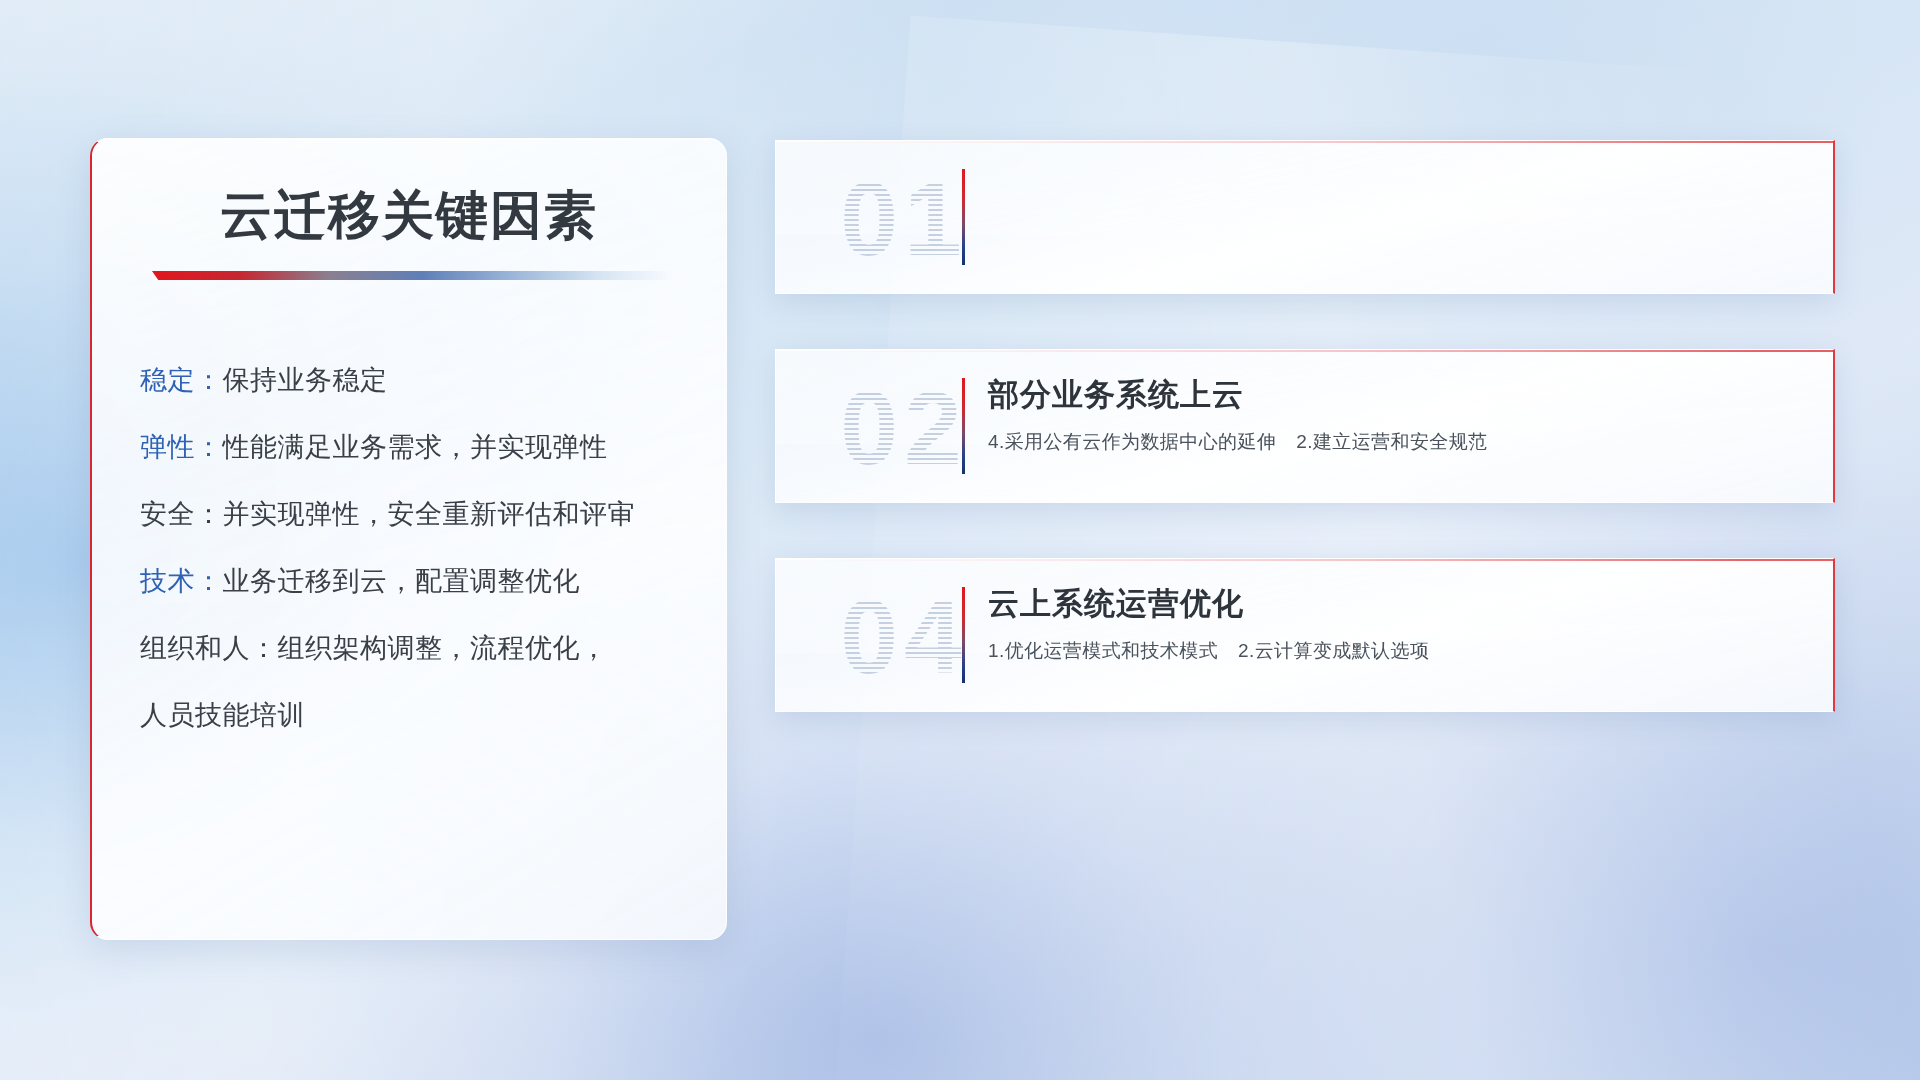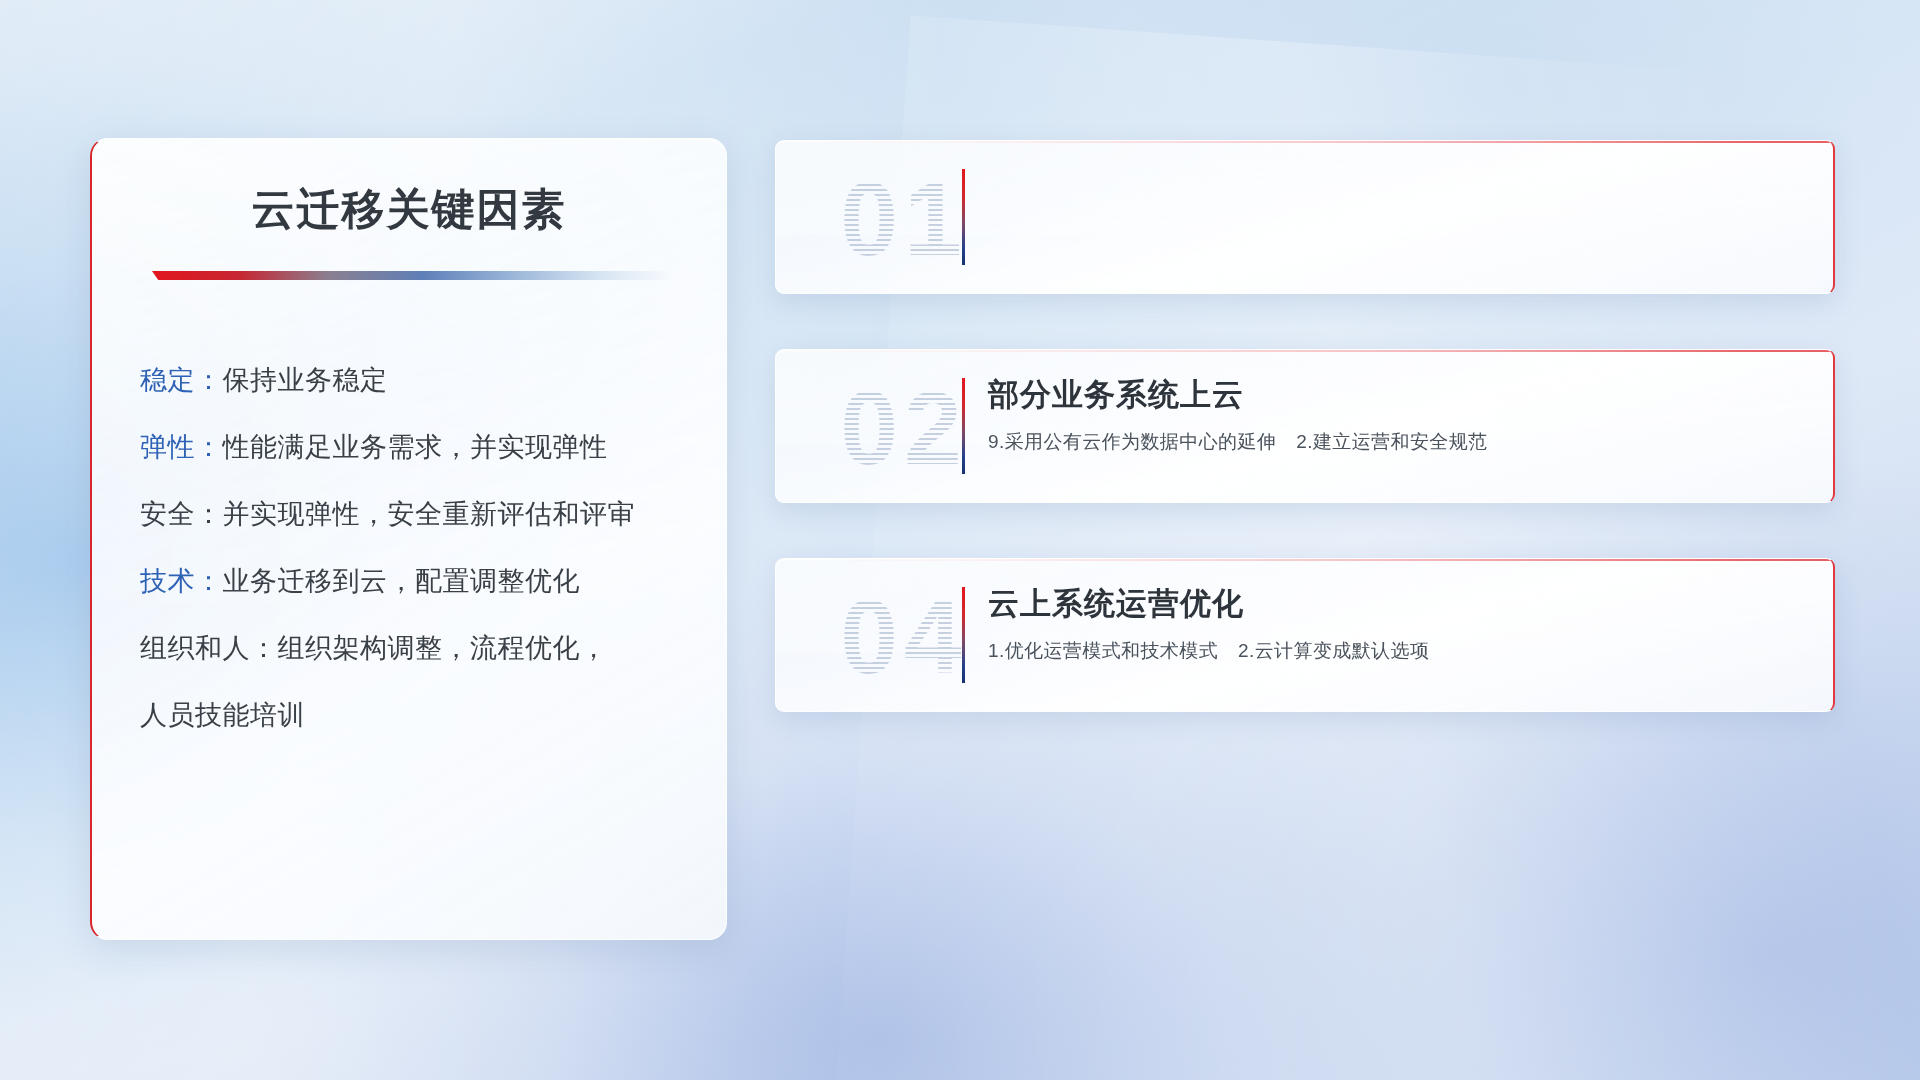"云迁移关键因素" .panel-title { font-size: 43px -> 52px }
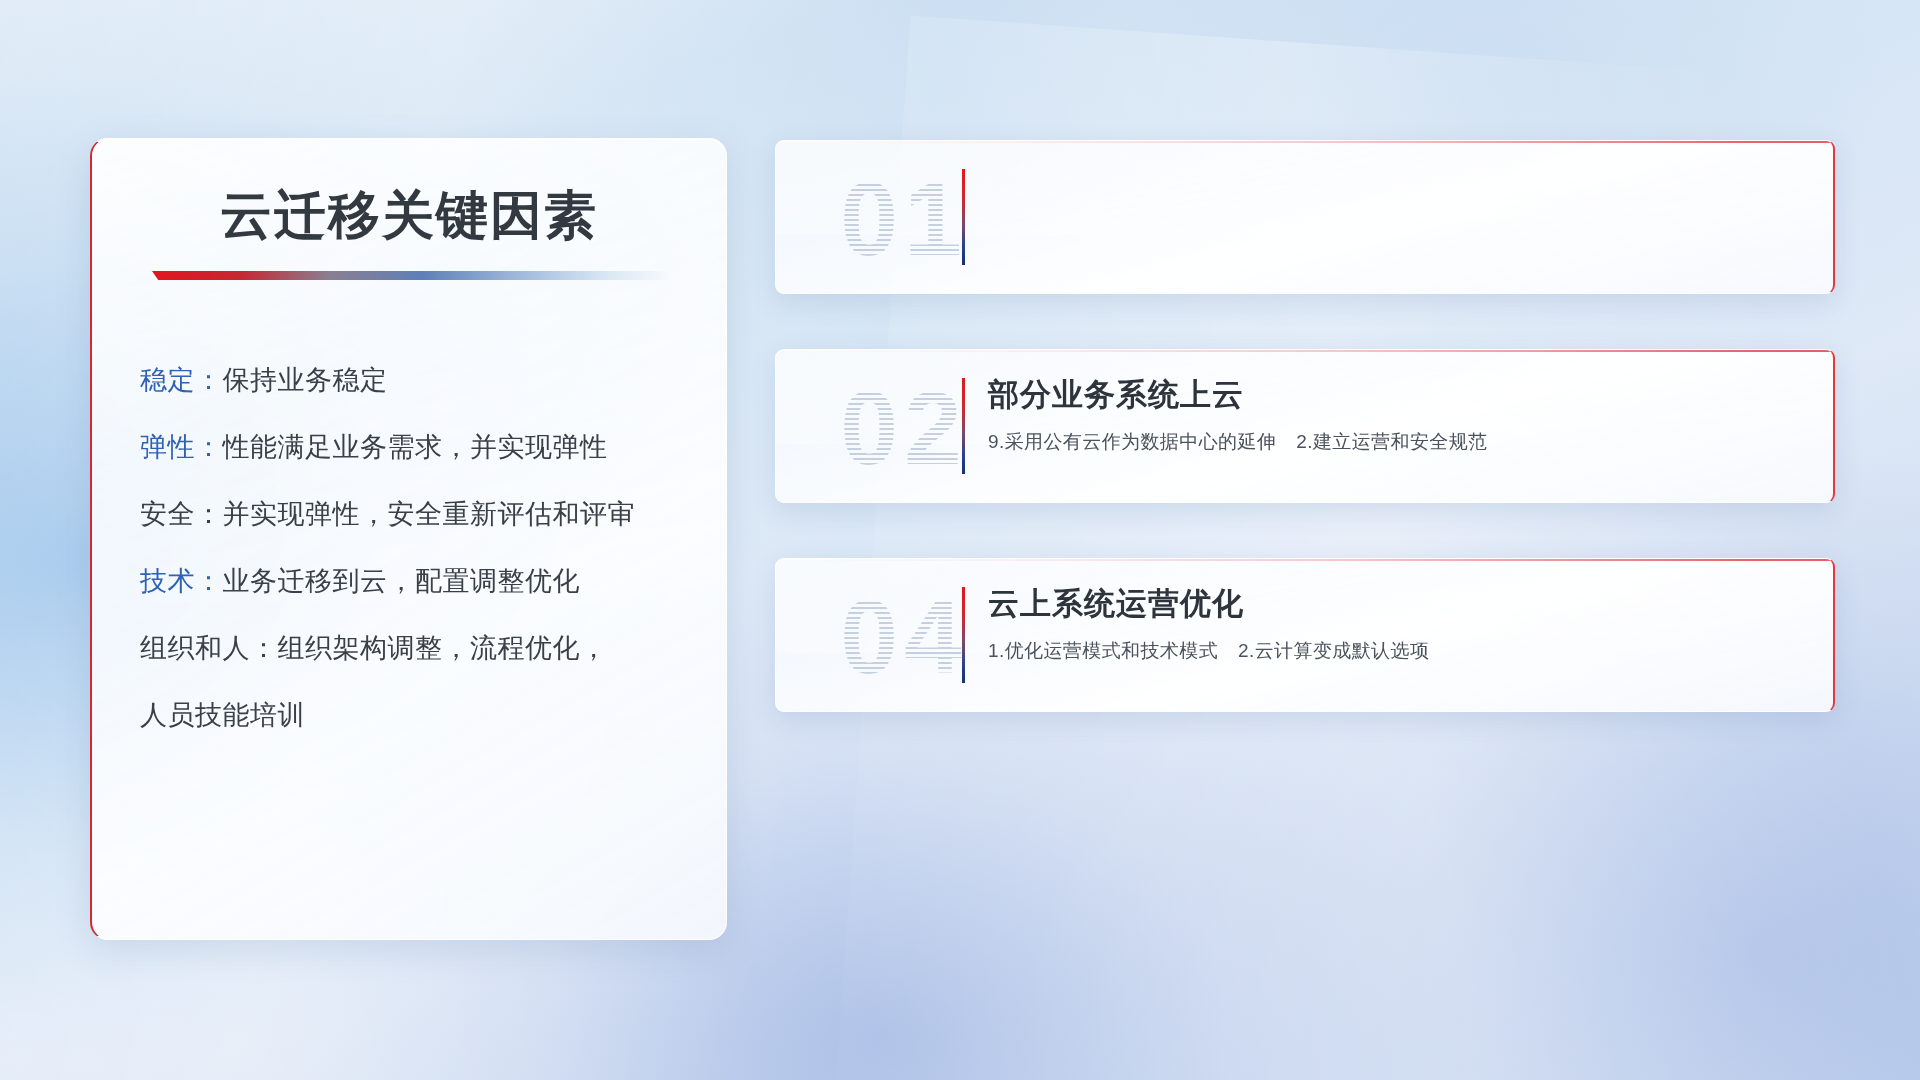"01" .card { border-radius: 9px -> 0 }
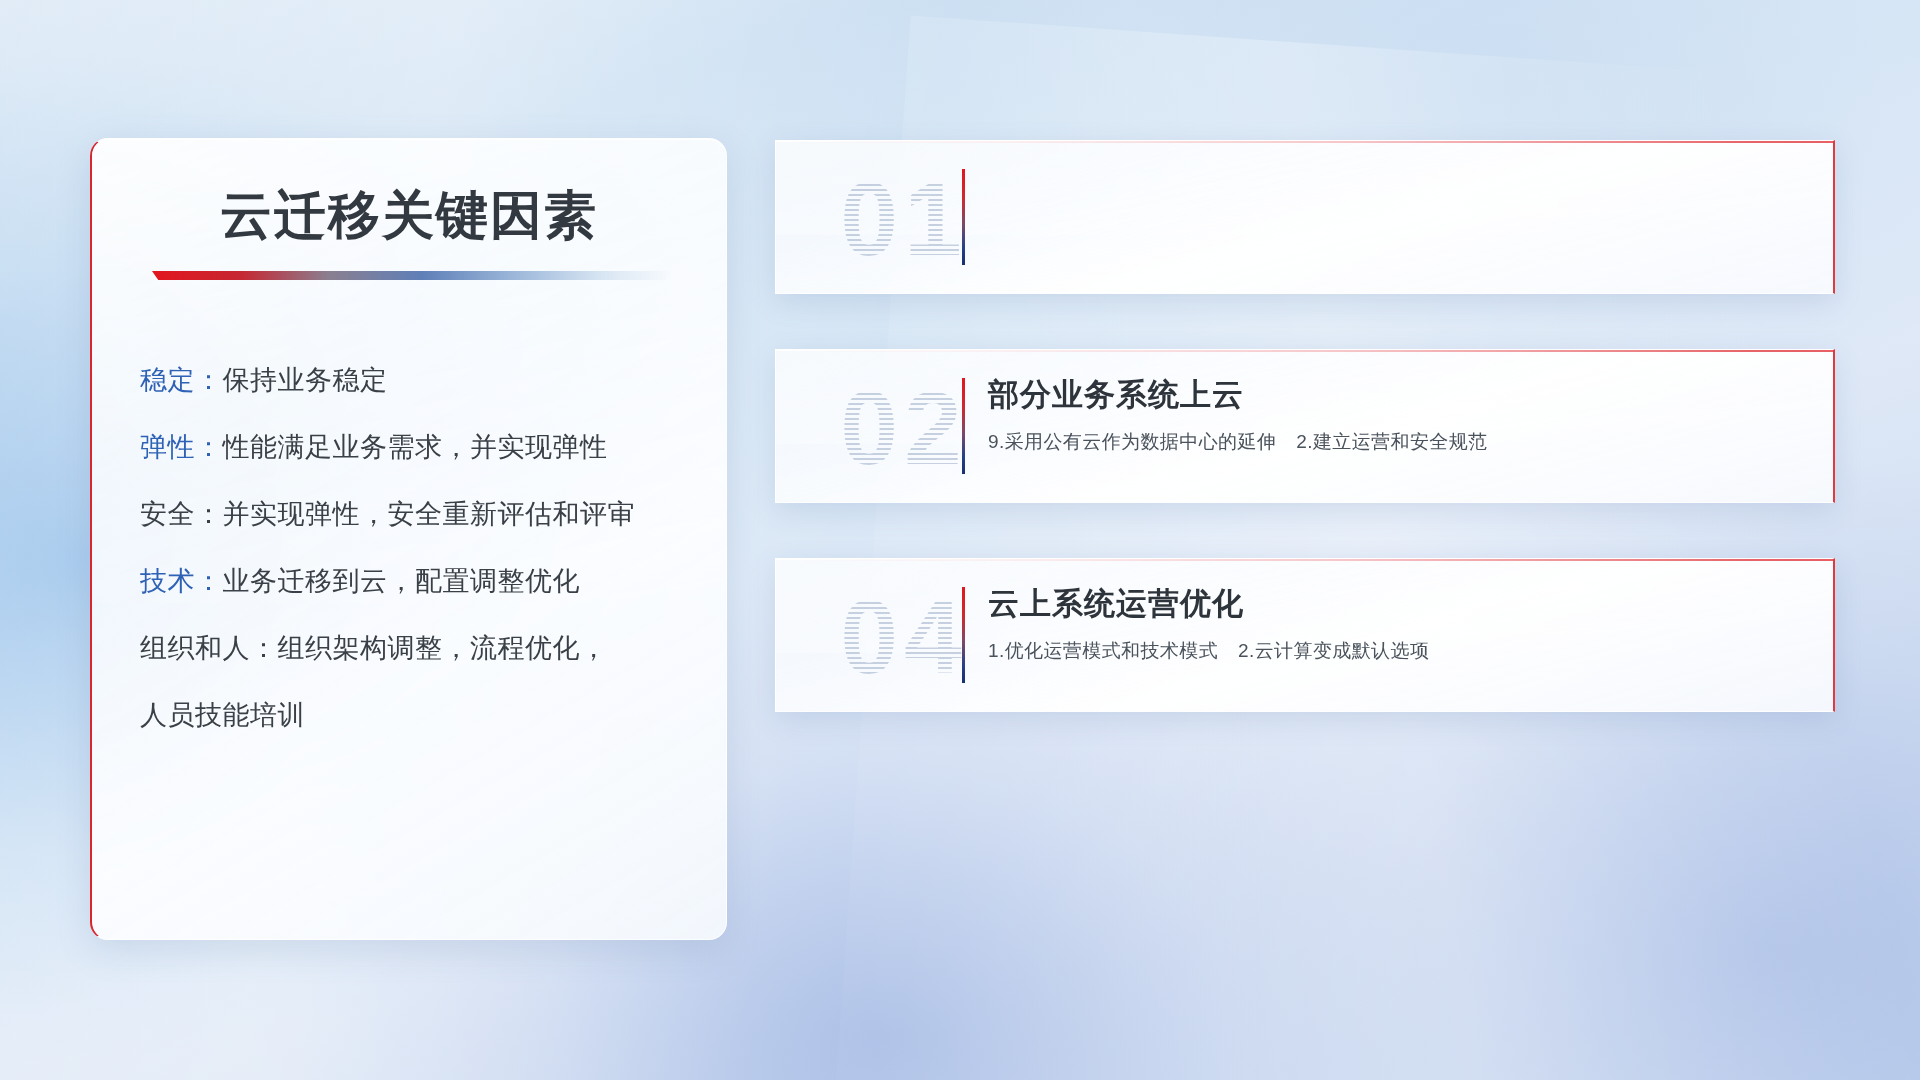"9.采用公有云作为数据中心的延伸" span { text: 9 -> 4 }
